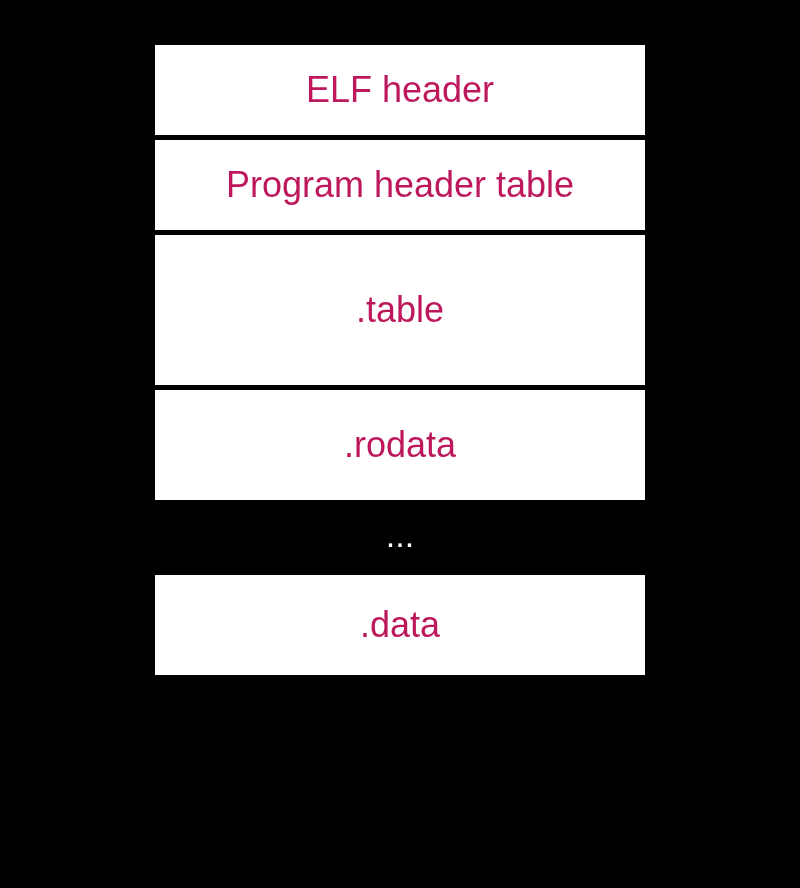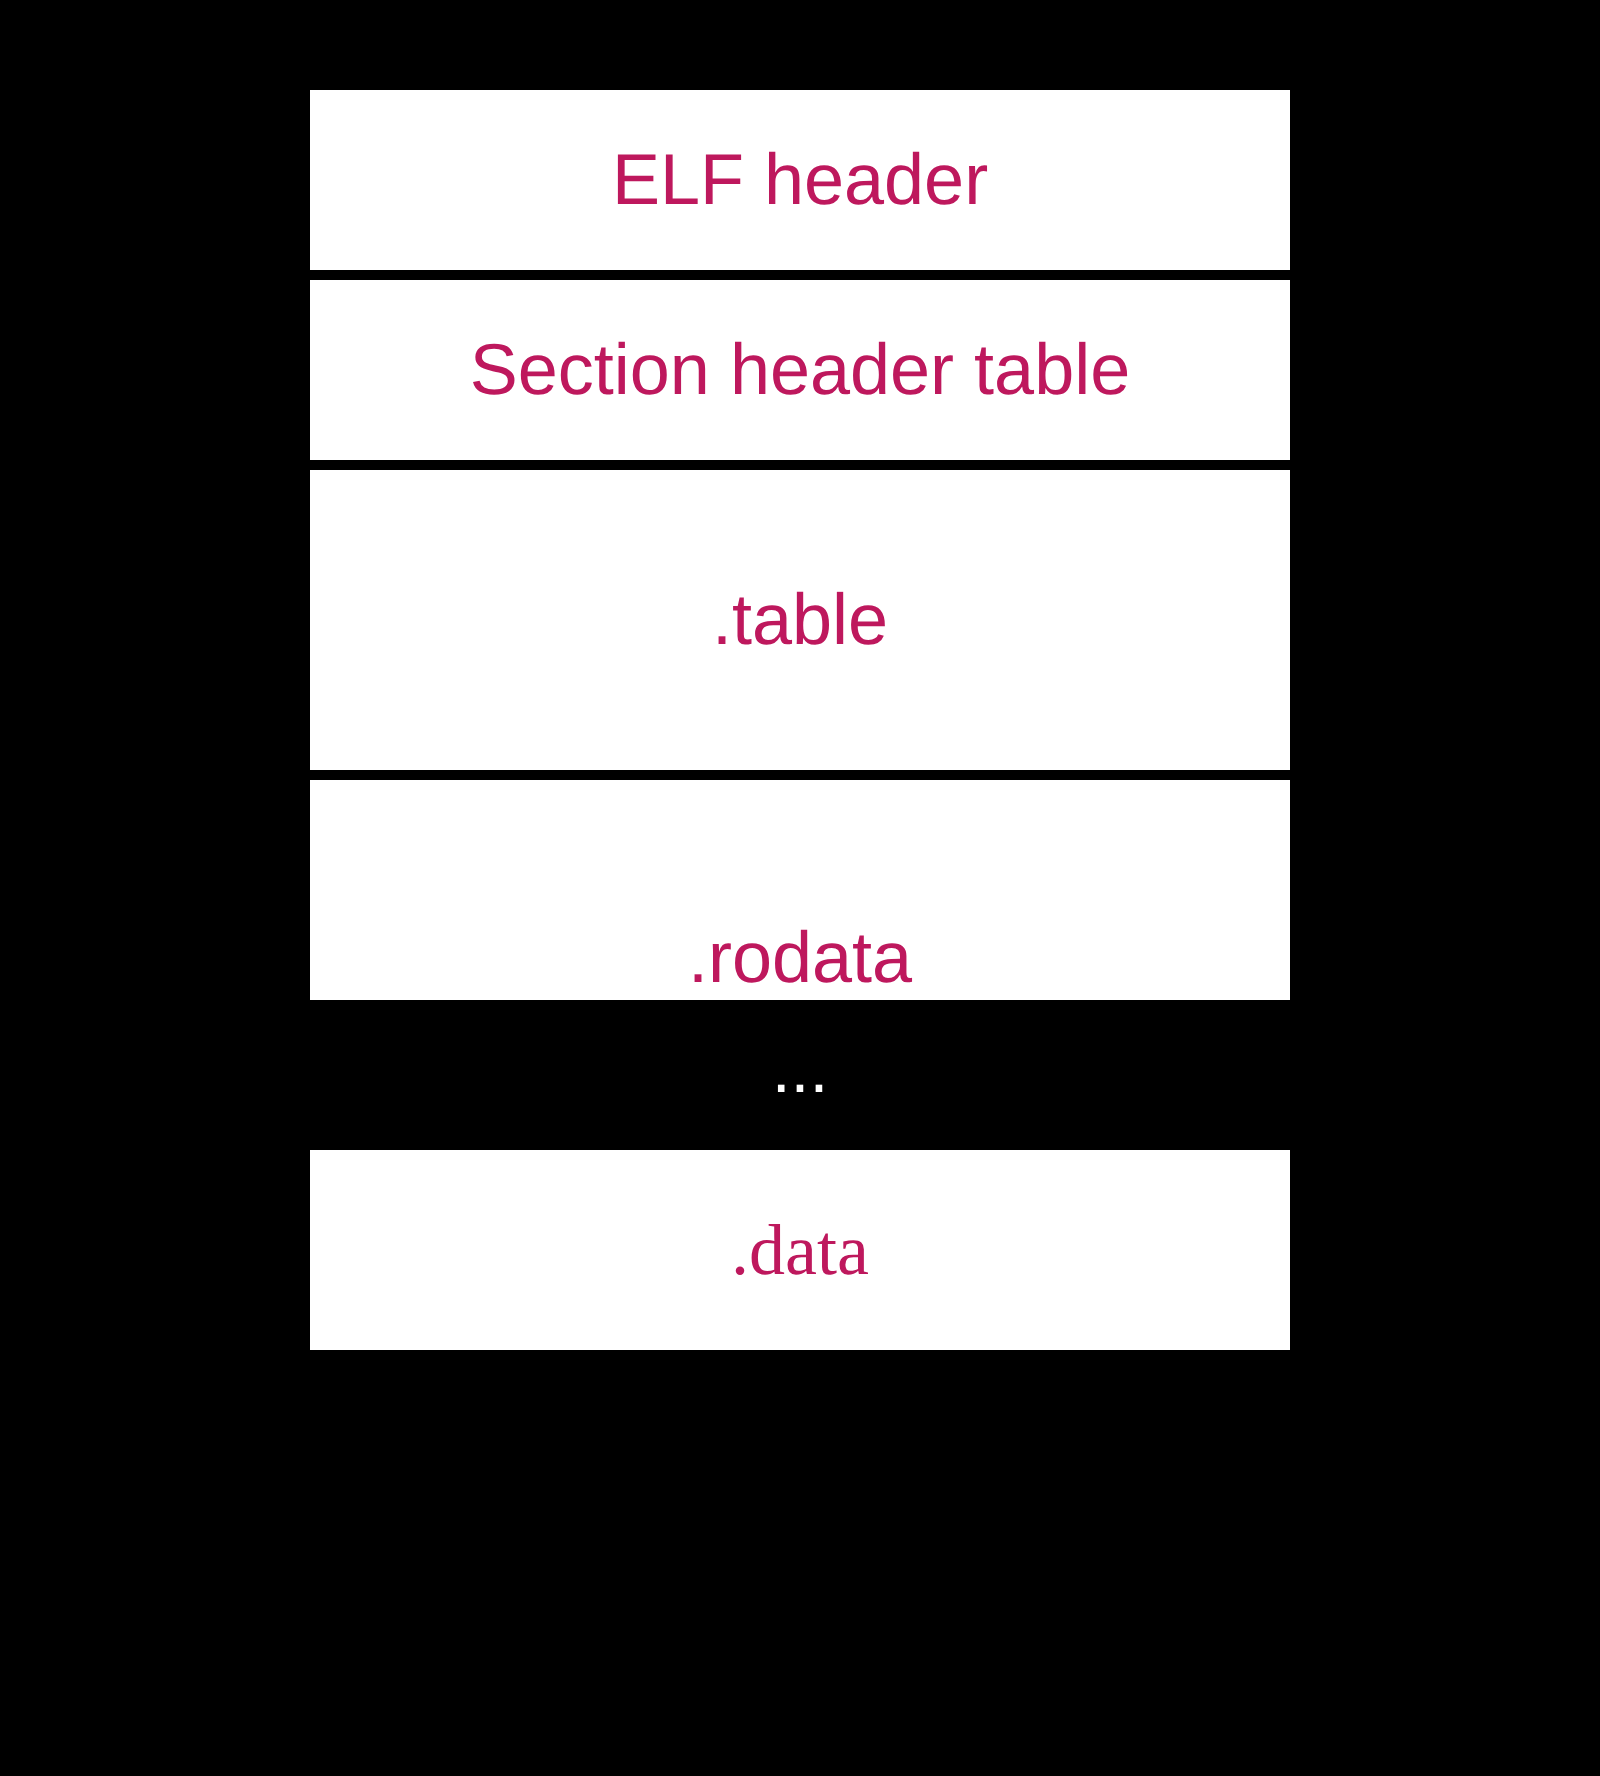"Section header table" span { text: Section -> Program }
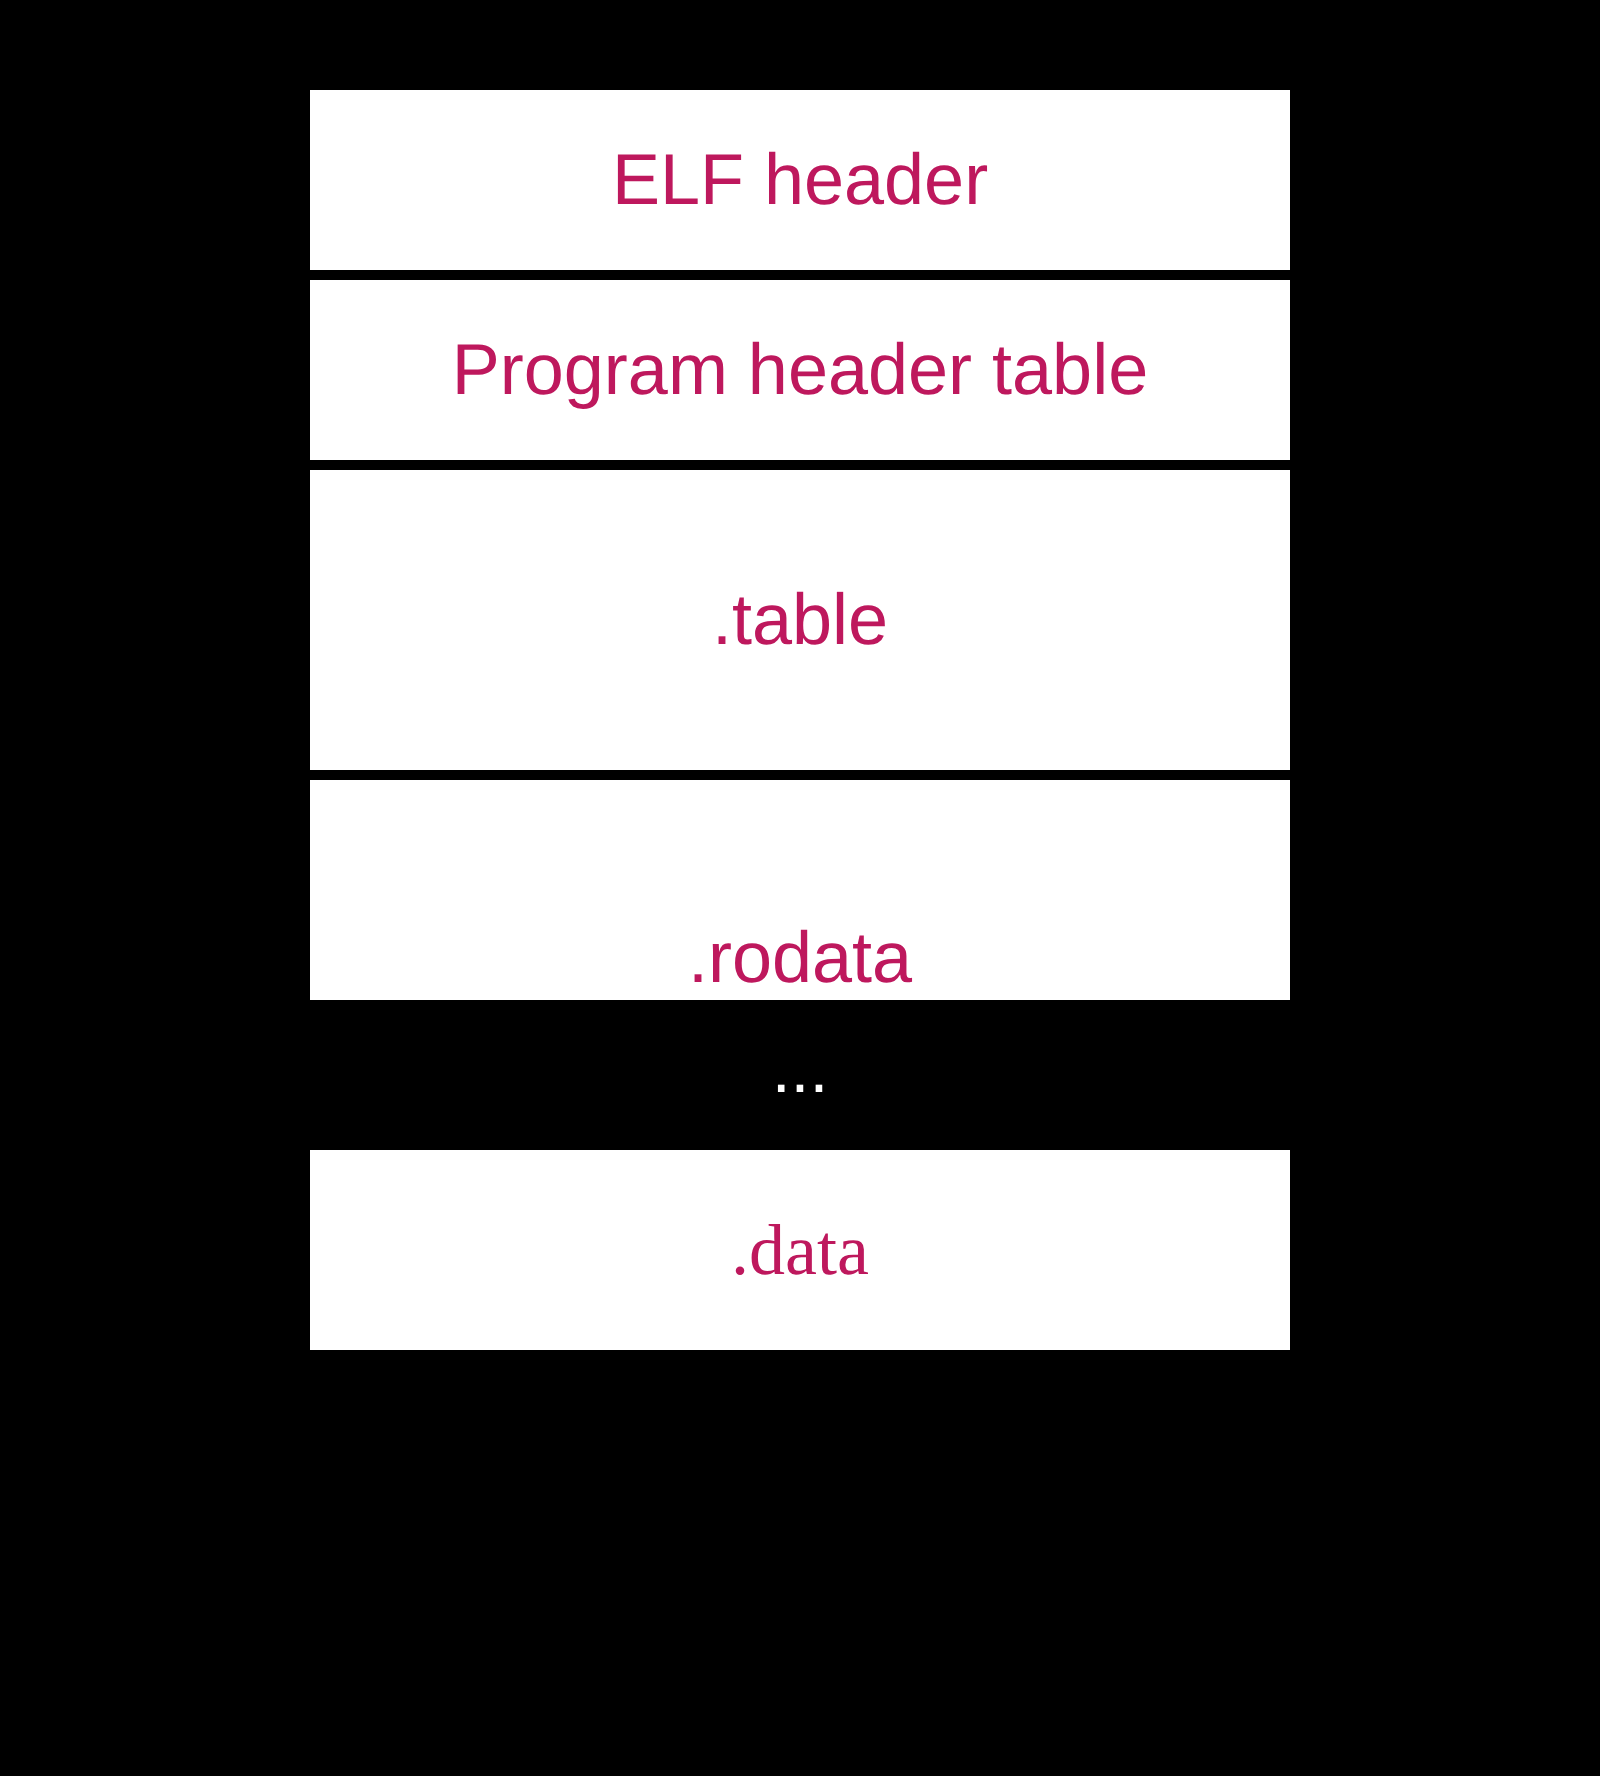".rodata" .box-rodata { align-items: flex-end -> none }
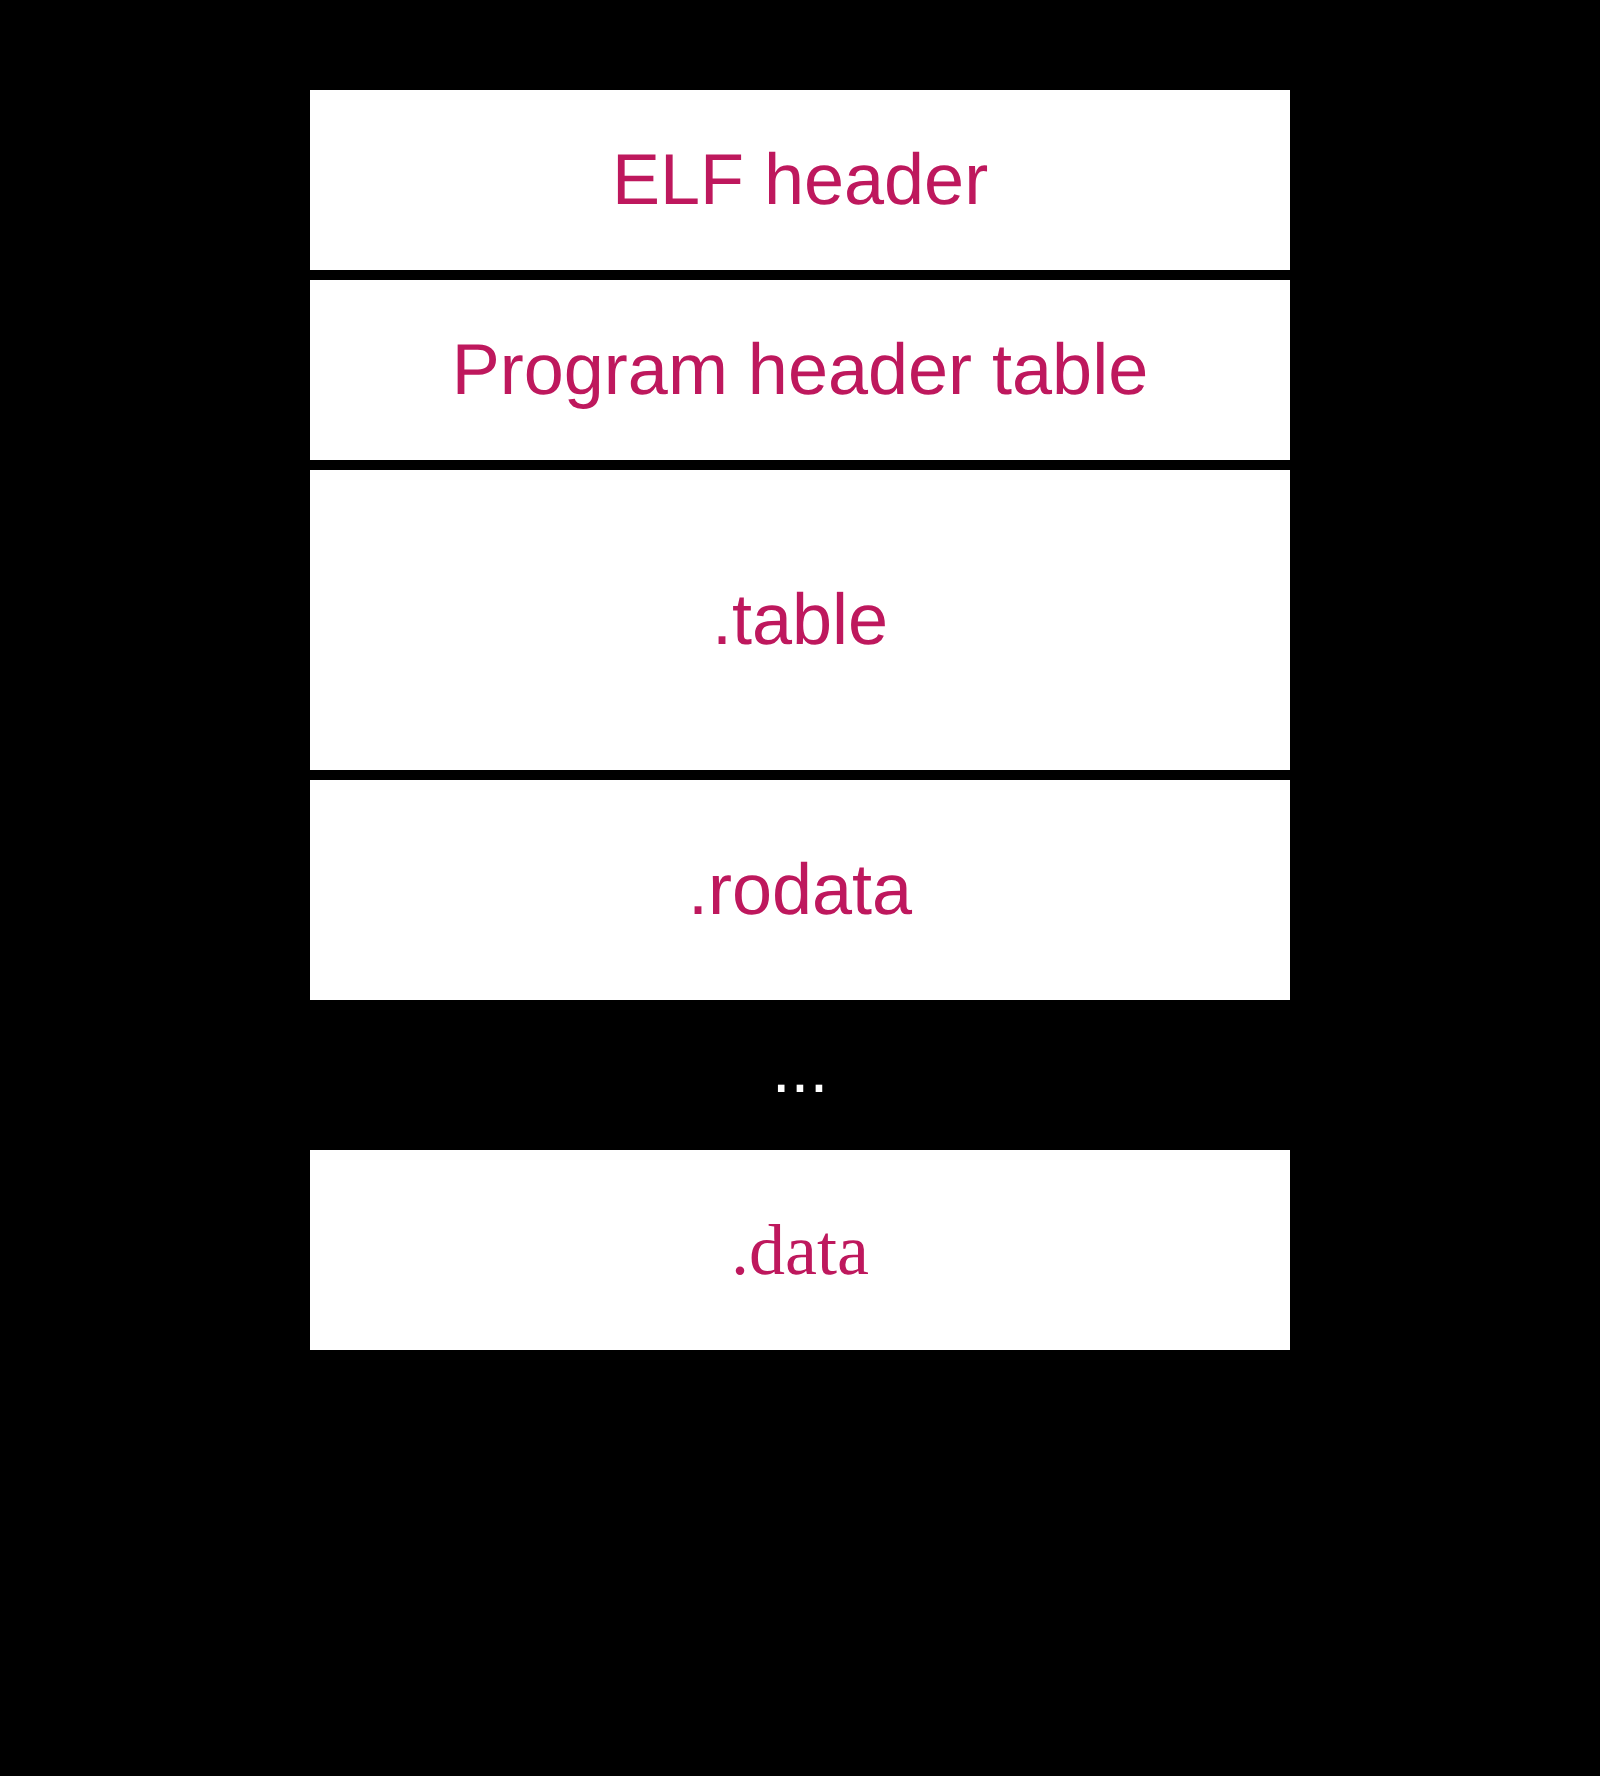".data" .box-data { font-family: Liberation Serif, serif -> none }
